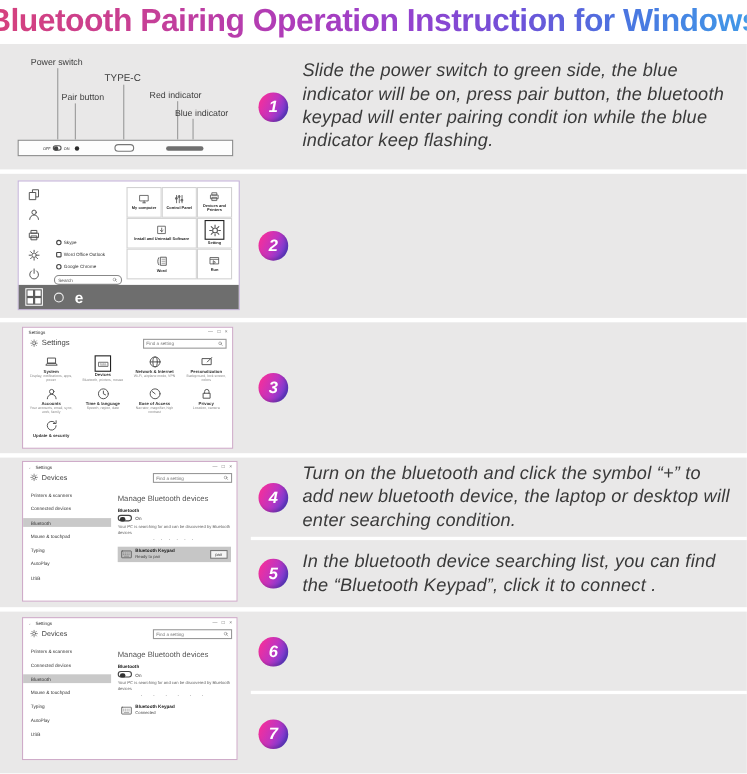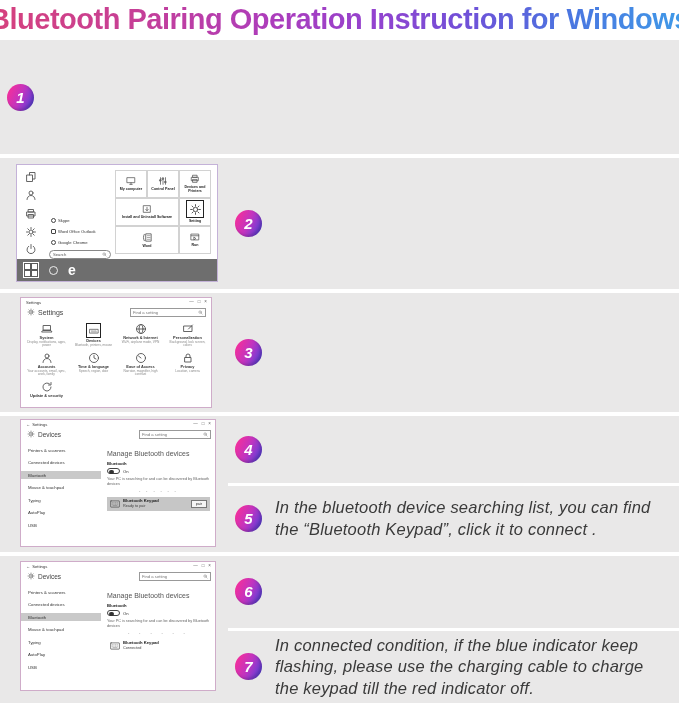"Power switch" div.left { html: none -> <div> <span>Power switch</span> <i></i> <span>Pair button</span> <i></i> <span>TYPE-C</span> <i></i> <span>Red indicator</span> <i></i> <span>Blue indicator</span> <i></i> <div> <span>OFF</span> <i></i> <span>ON</span> <i></i> <i></i> <i></i> </div> </div> }
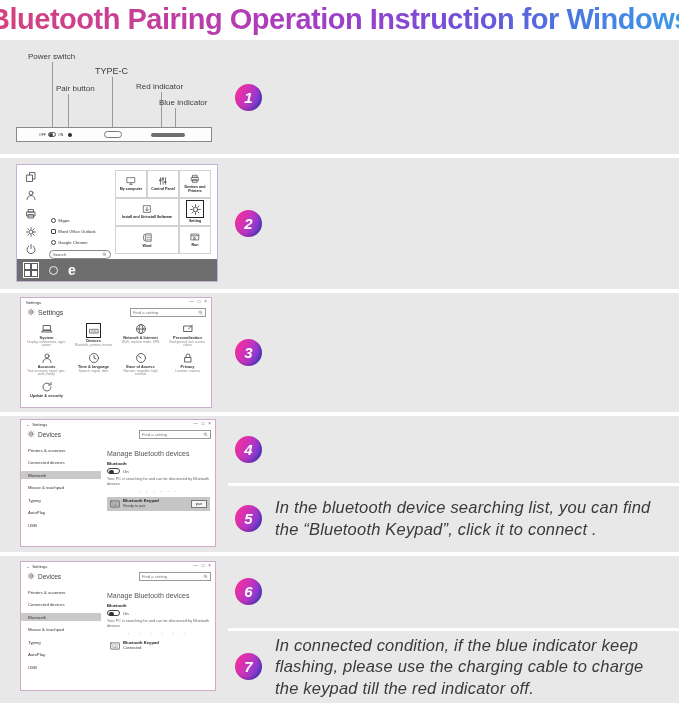"Slide the power switch to" p.txt { html: none -> <p>Slide the power switch to green side, the blue indicator will be on, press pair button, the bluetooth keypad will enter pairing condit ion while the blue indicator keep flashing.</p> }
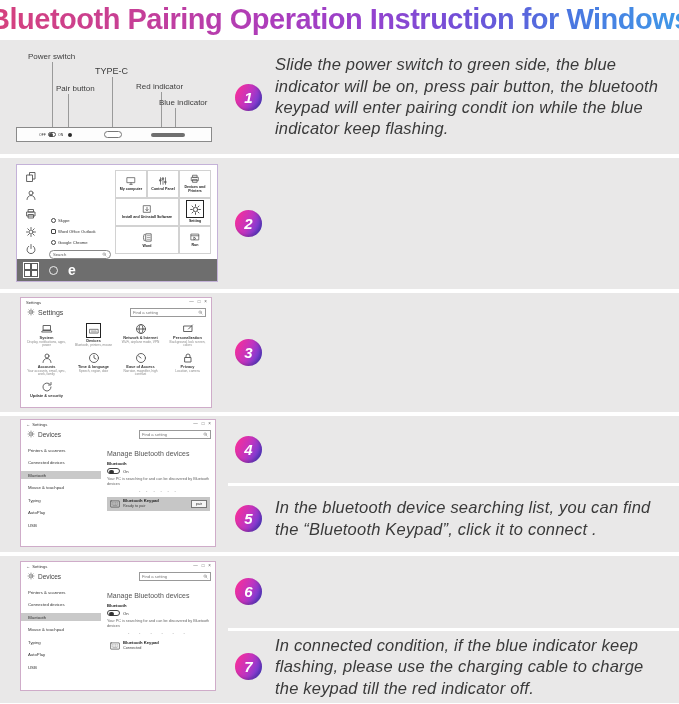"Turn on the bluetooth and" p.txt { html: none -> <p>Turn on the bluetooth and click the symbol “+” to add new bluetooth device, the laptop or desktop will enter searching condition.</p> }
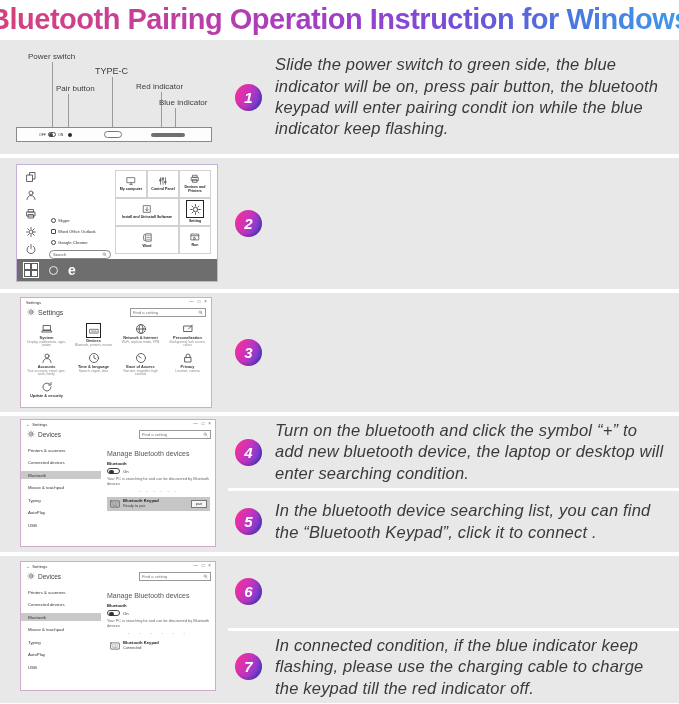"In connected condition, if the" p.txt { html: <p>In connected condition, if the blue indicator keep flashing, please use the charging cable to charge the keypad till the red indicator off.</p> -> none }
